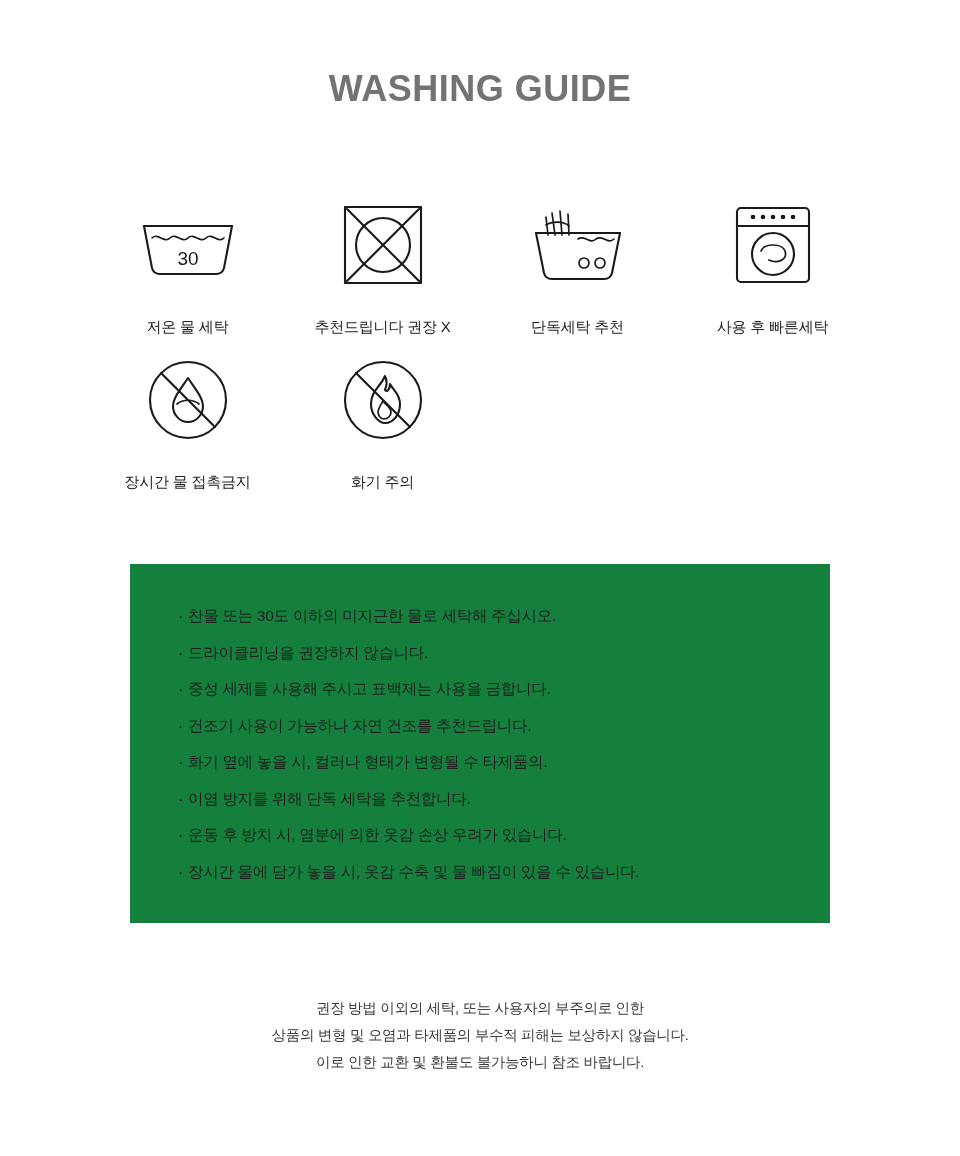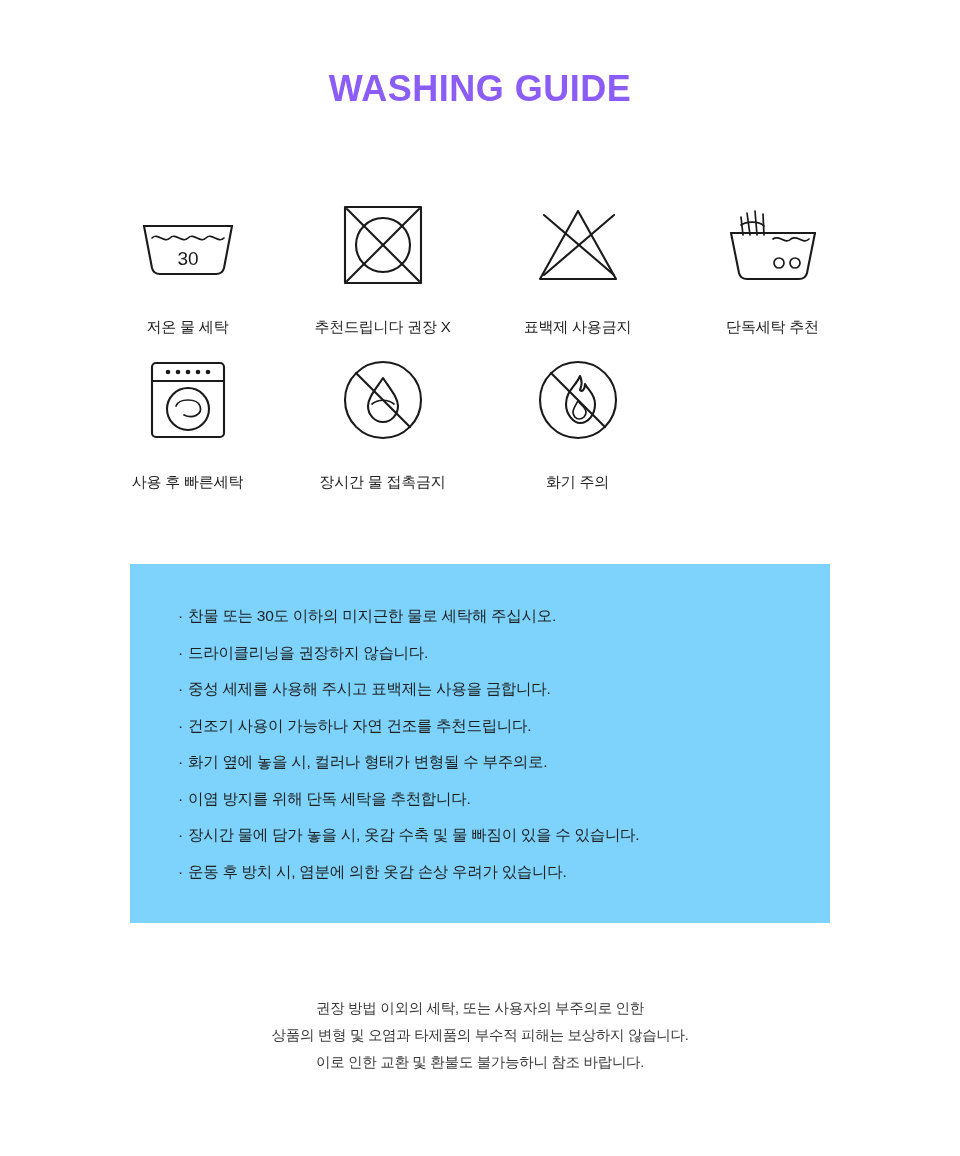"WASHING GUIDE" .title { color: #8b5cf6 -> #737373 }
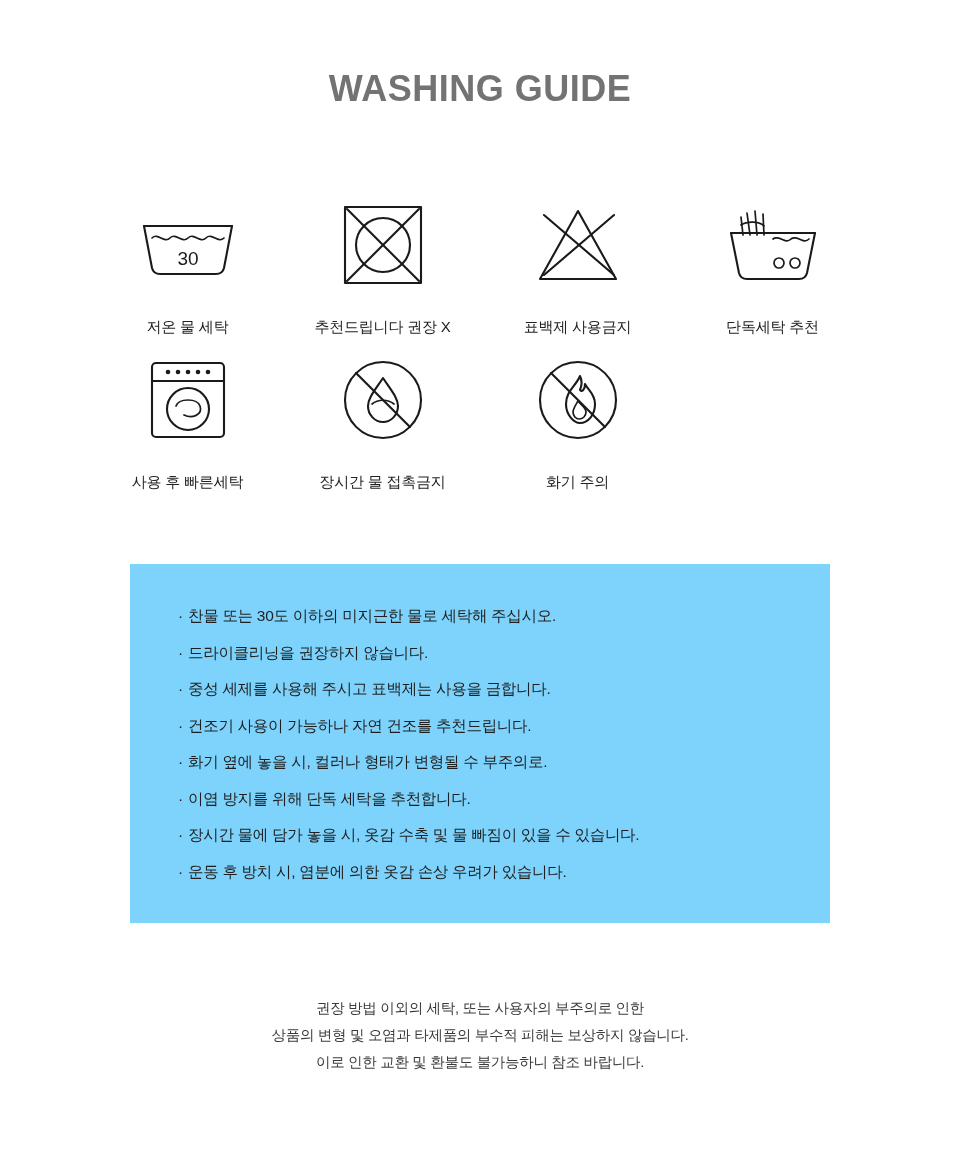"표백제 사용금지" div.icon-cell { html: <div> <div> <svg> <path></path> <path></path> <path></path> </svg> </div> <div>표백제 사용금지</div> </div> -> none }
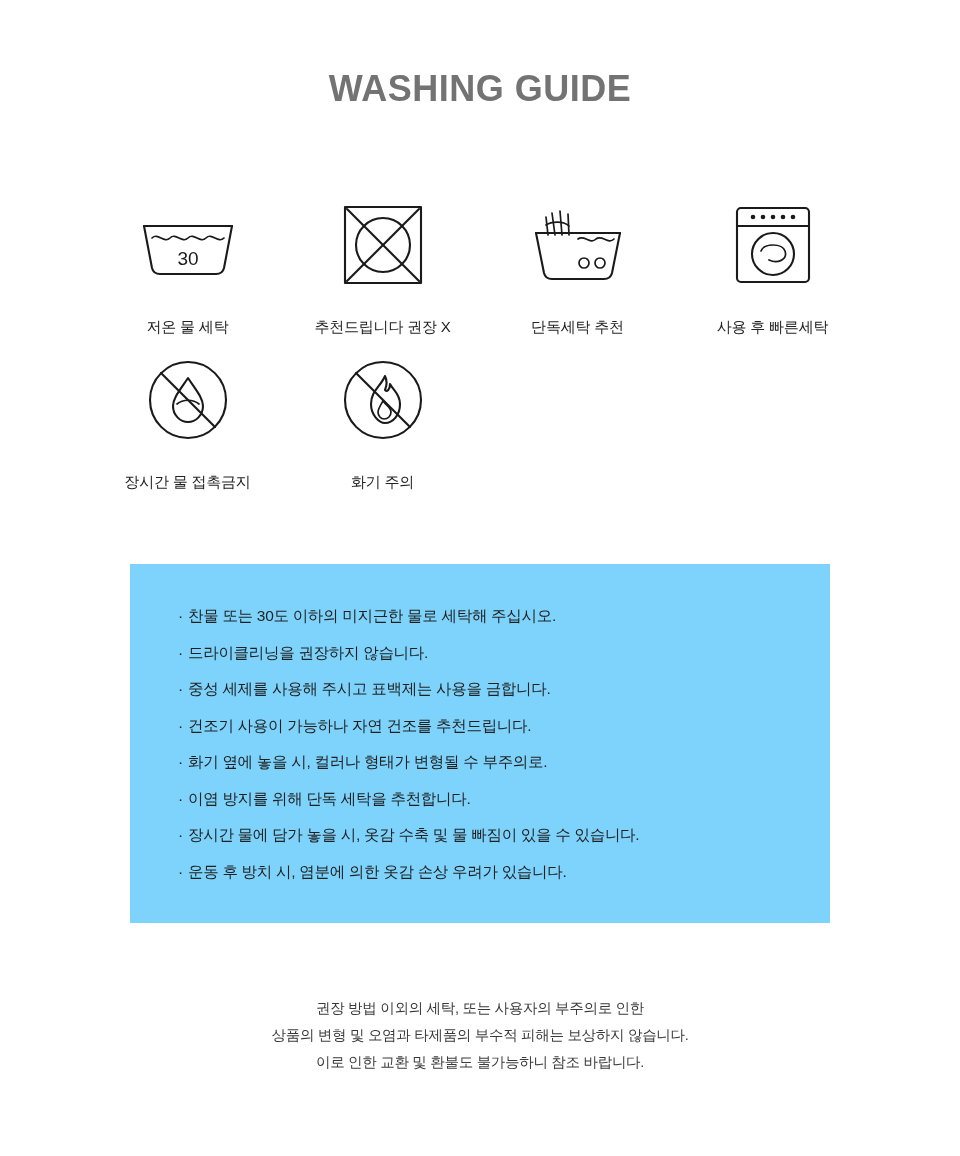"· 찬물 또는 30도 이하의" .notes-panel { background: #7dd3fc -> #15803d }
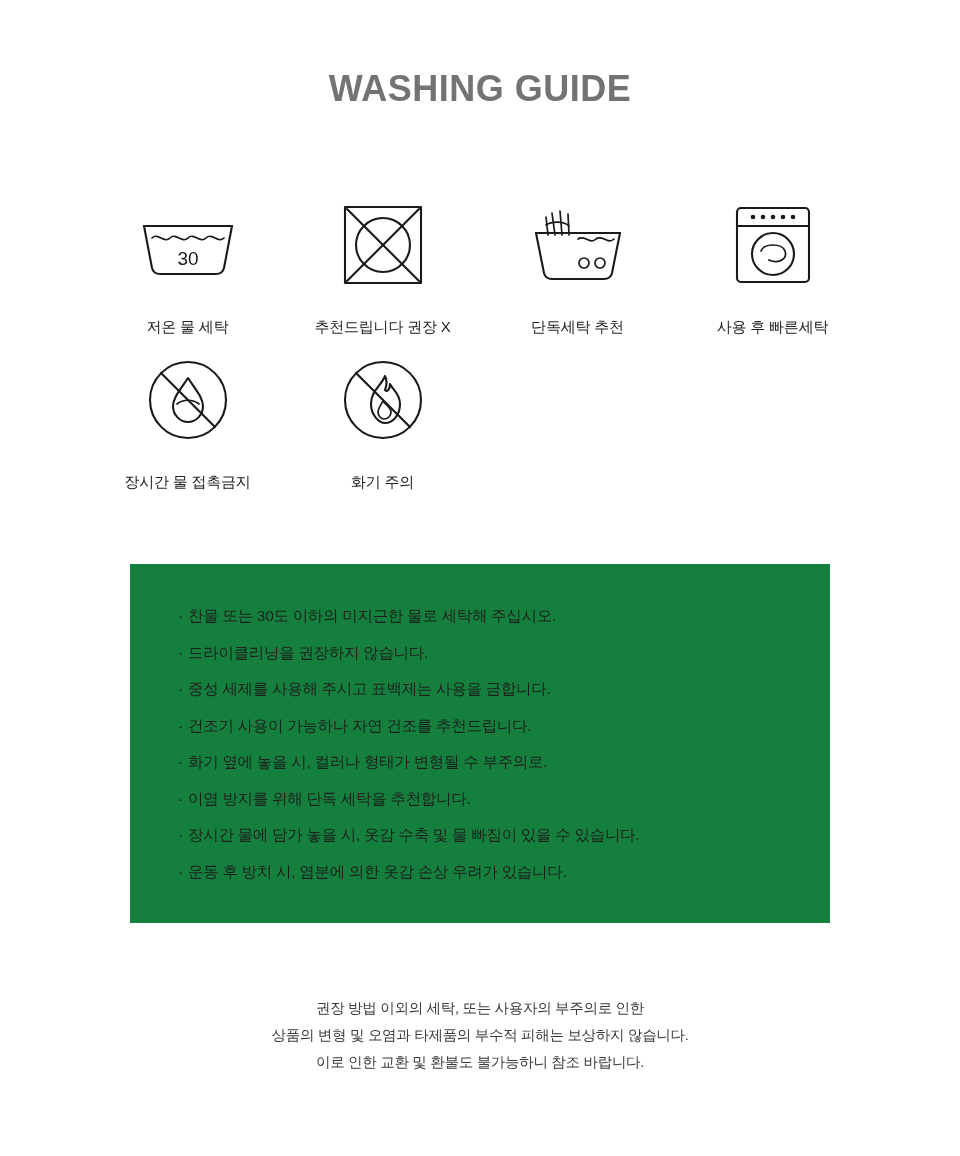"화기 옆에 놓을 시, 컬러나" span { text: 부주의로 -> 타제품의 }
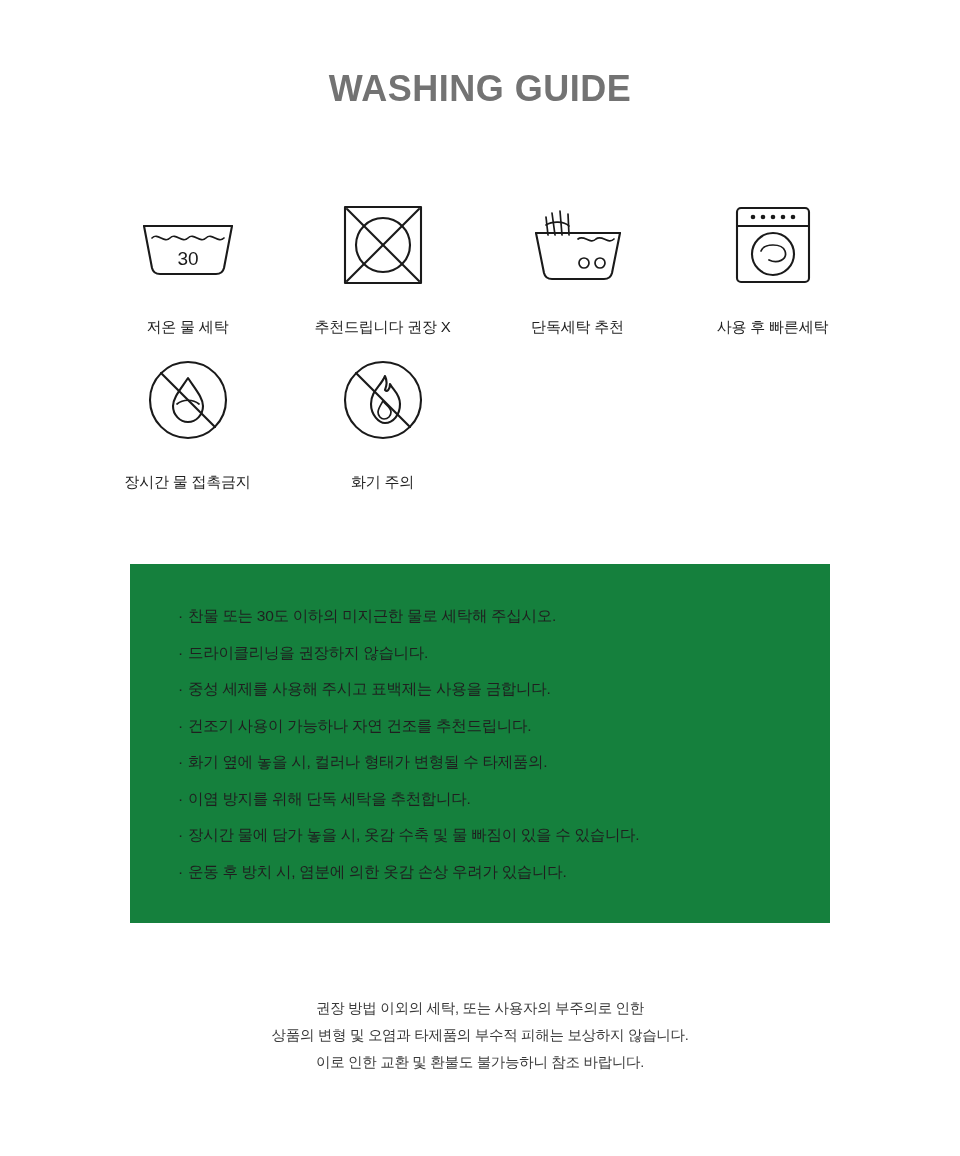"· 장시간 물에 담가 놓을" div.note-line { order: before "· 운동 후 방치 시," -> after "· 운동 후 방치 시," }
